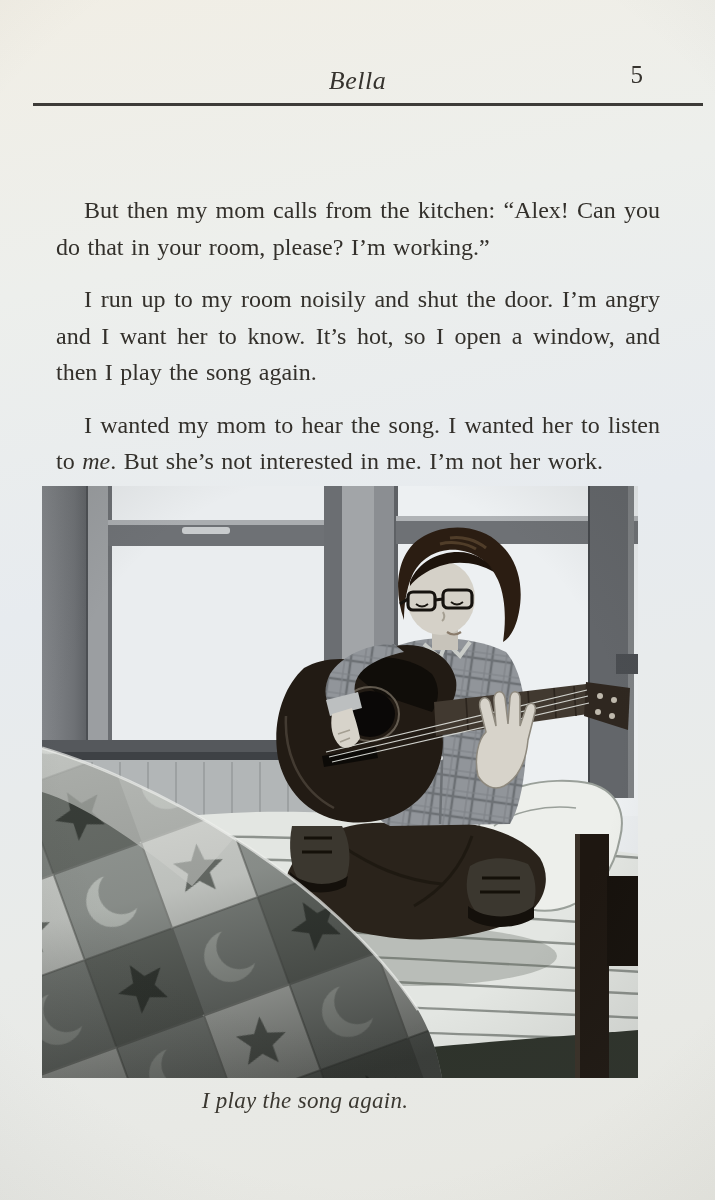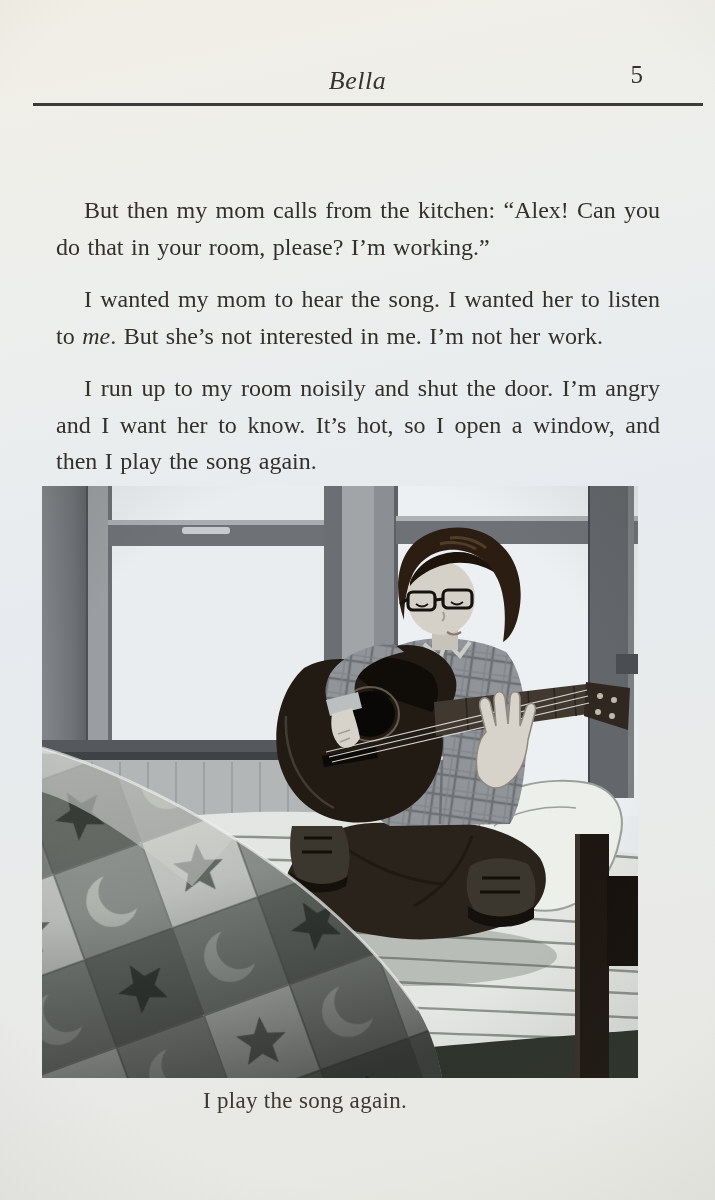"I wanted my mom to" p { order: before "I run up to my" -> after "I run up to my" }
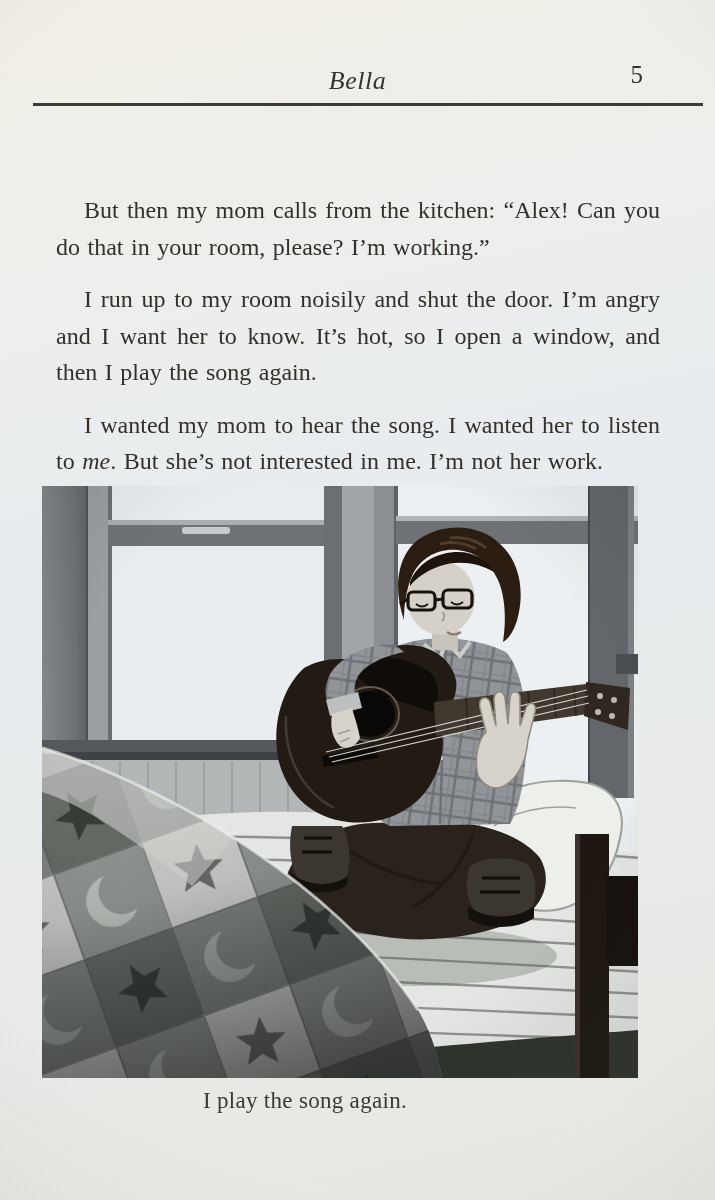"I play the song again." .illustration-caption { font-style: none -> italic }
